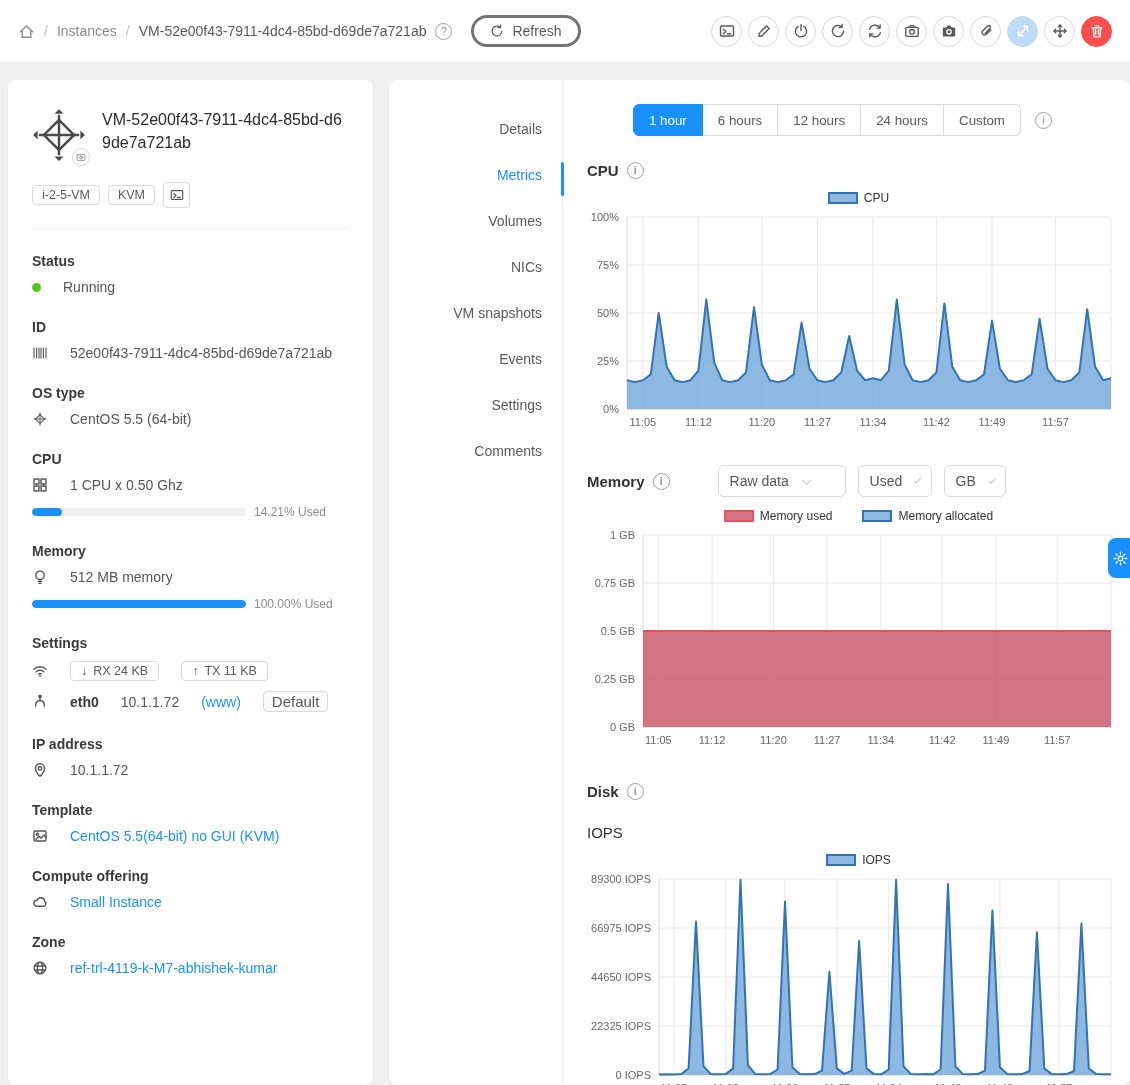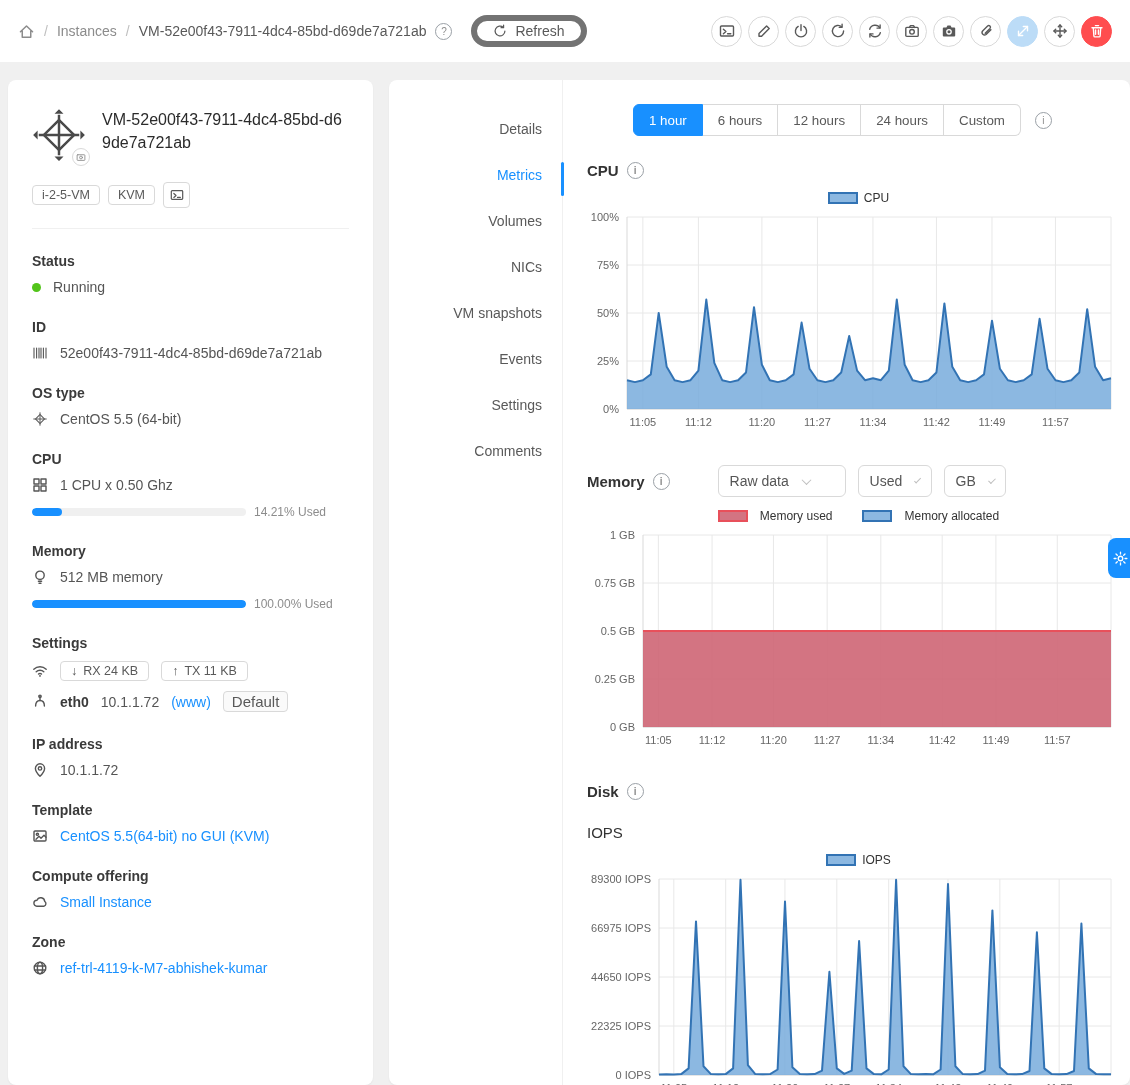"Refresh" .refresh-btn { border: 6px solid #737373 -> 3px solid #737373 }
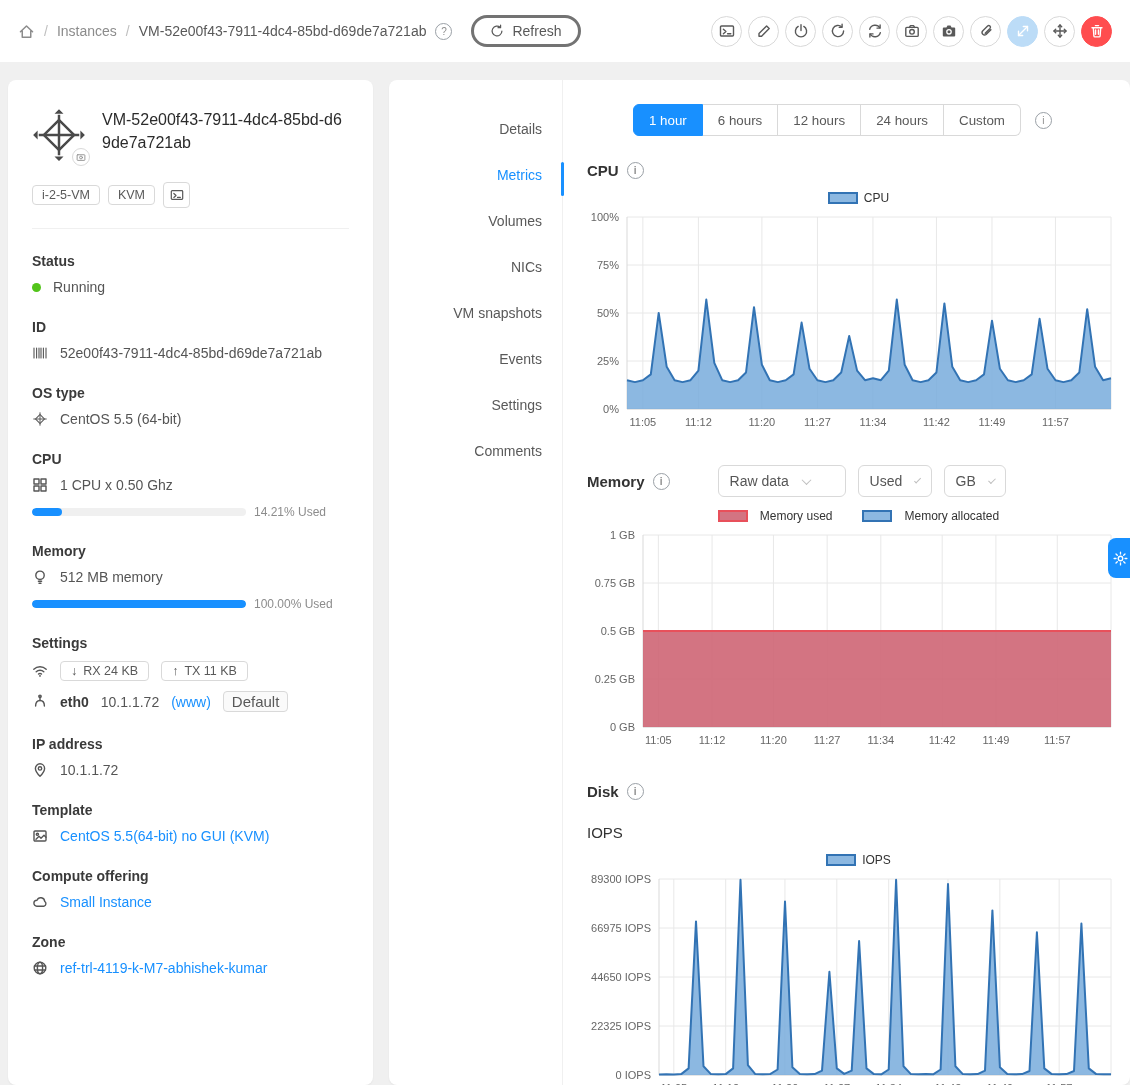"Running" .field-row { gap: 12px -> 22px }
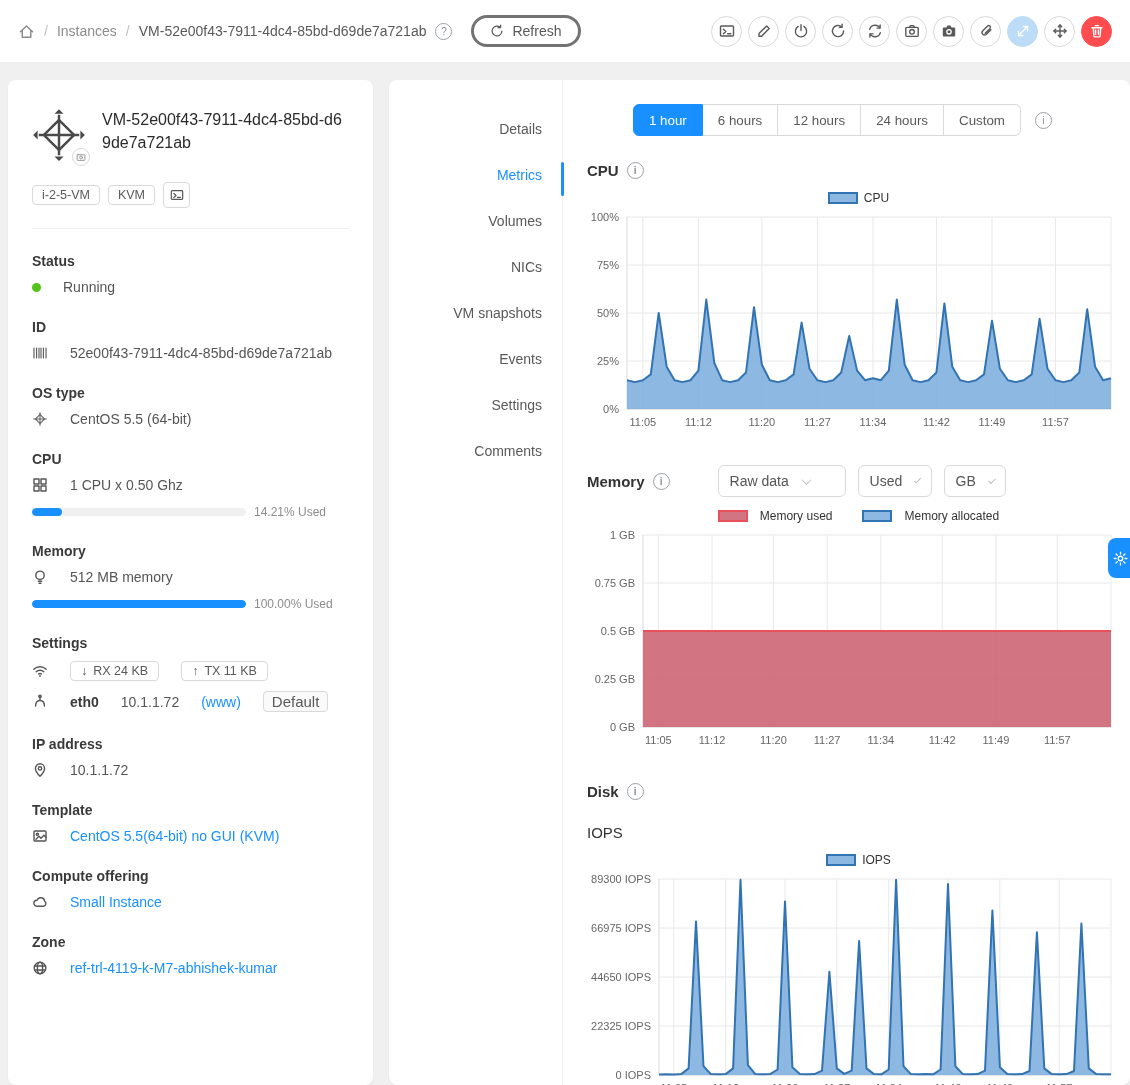"Memory used" .legend .grp { gap: 12px -> 6px }
